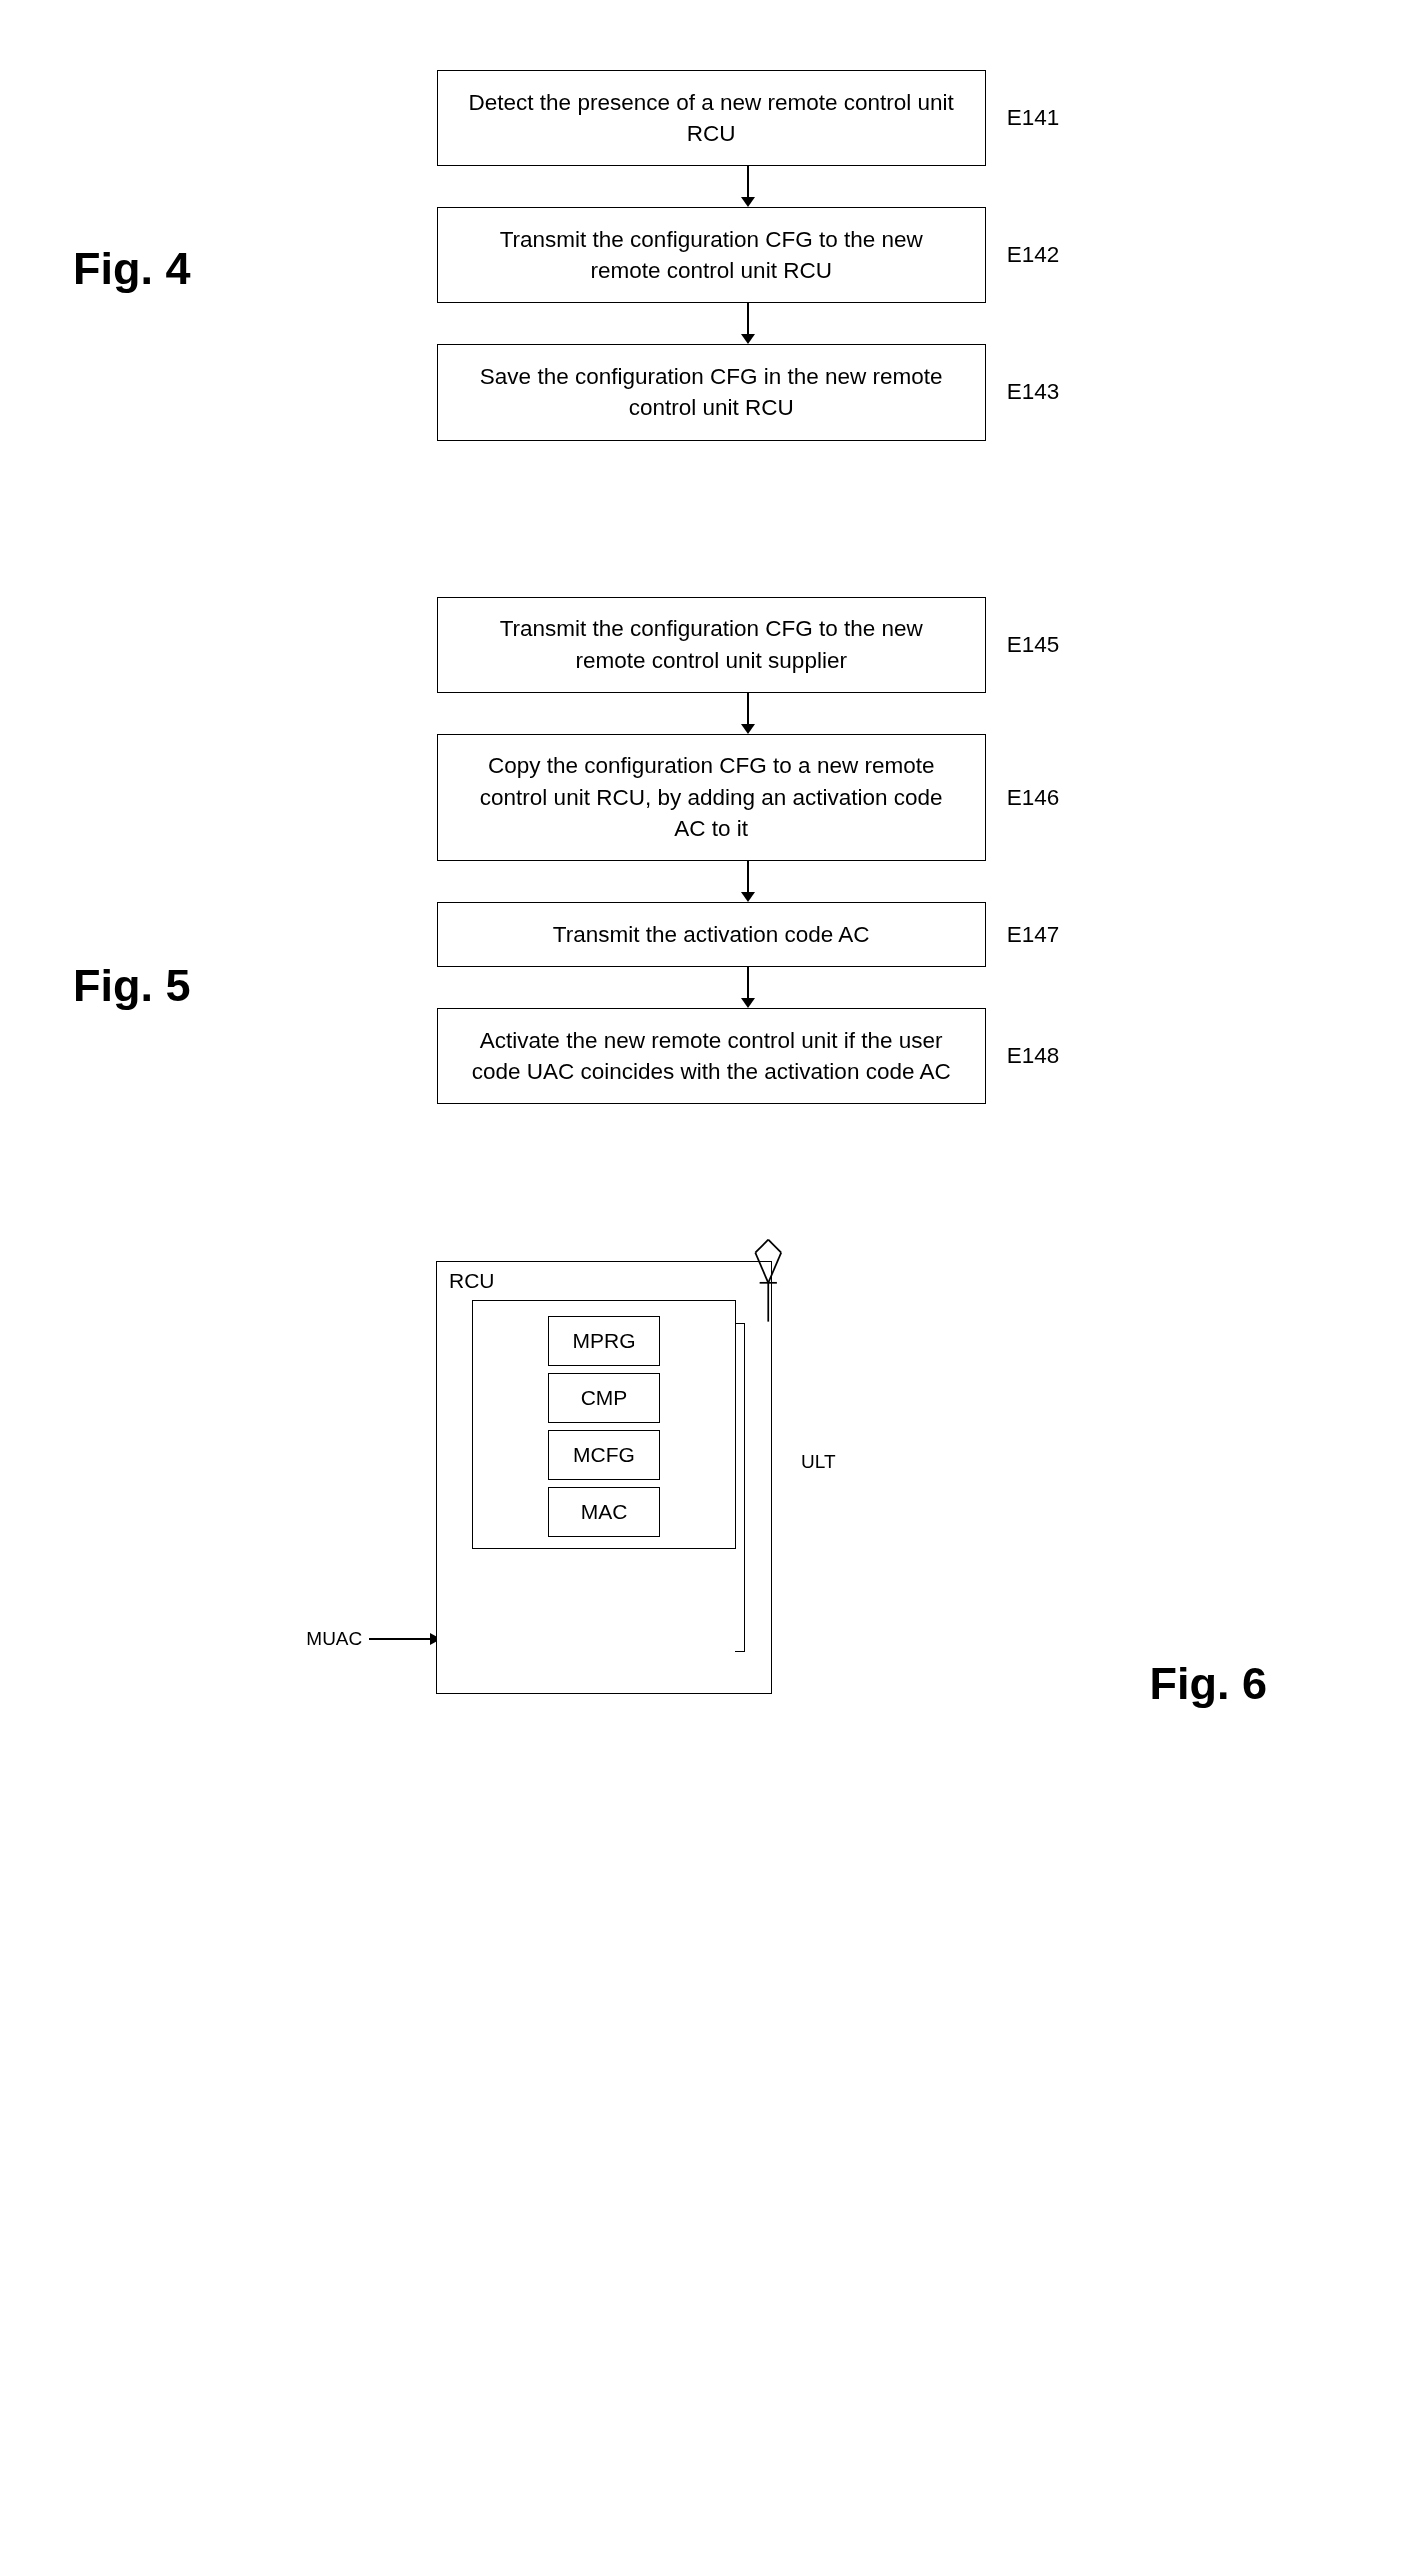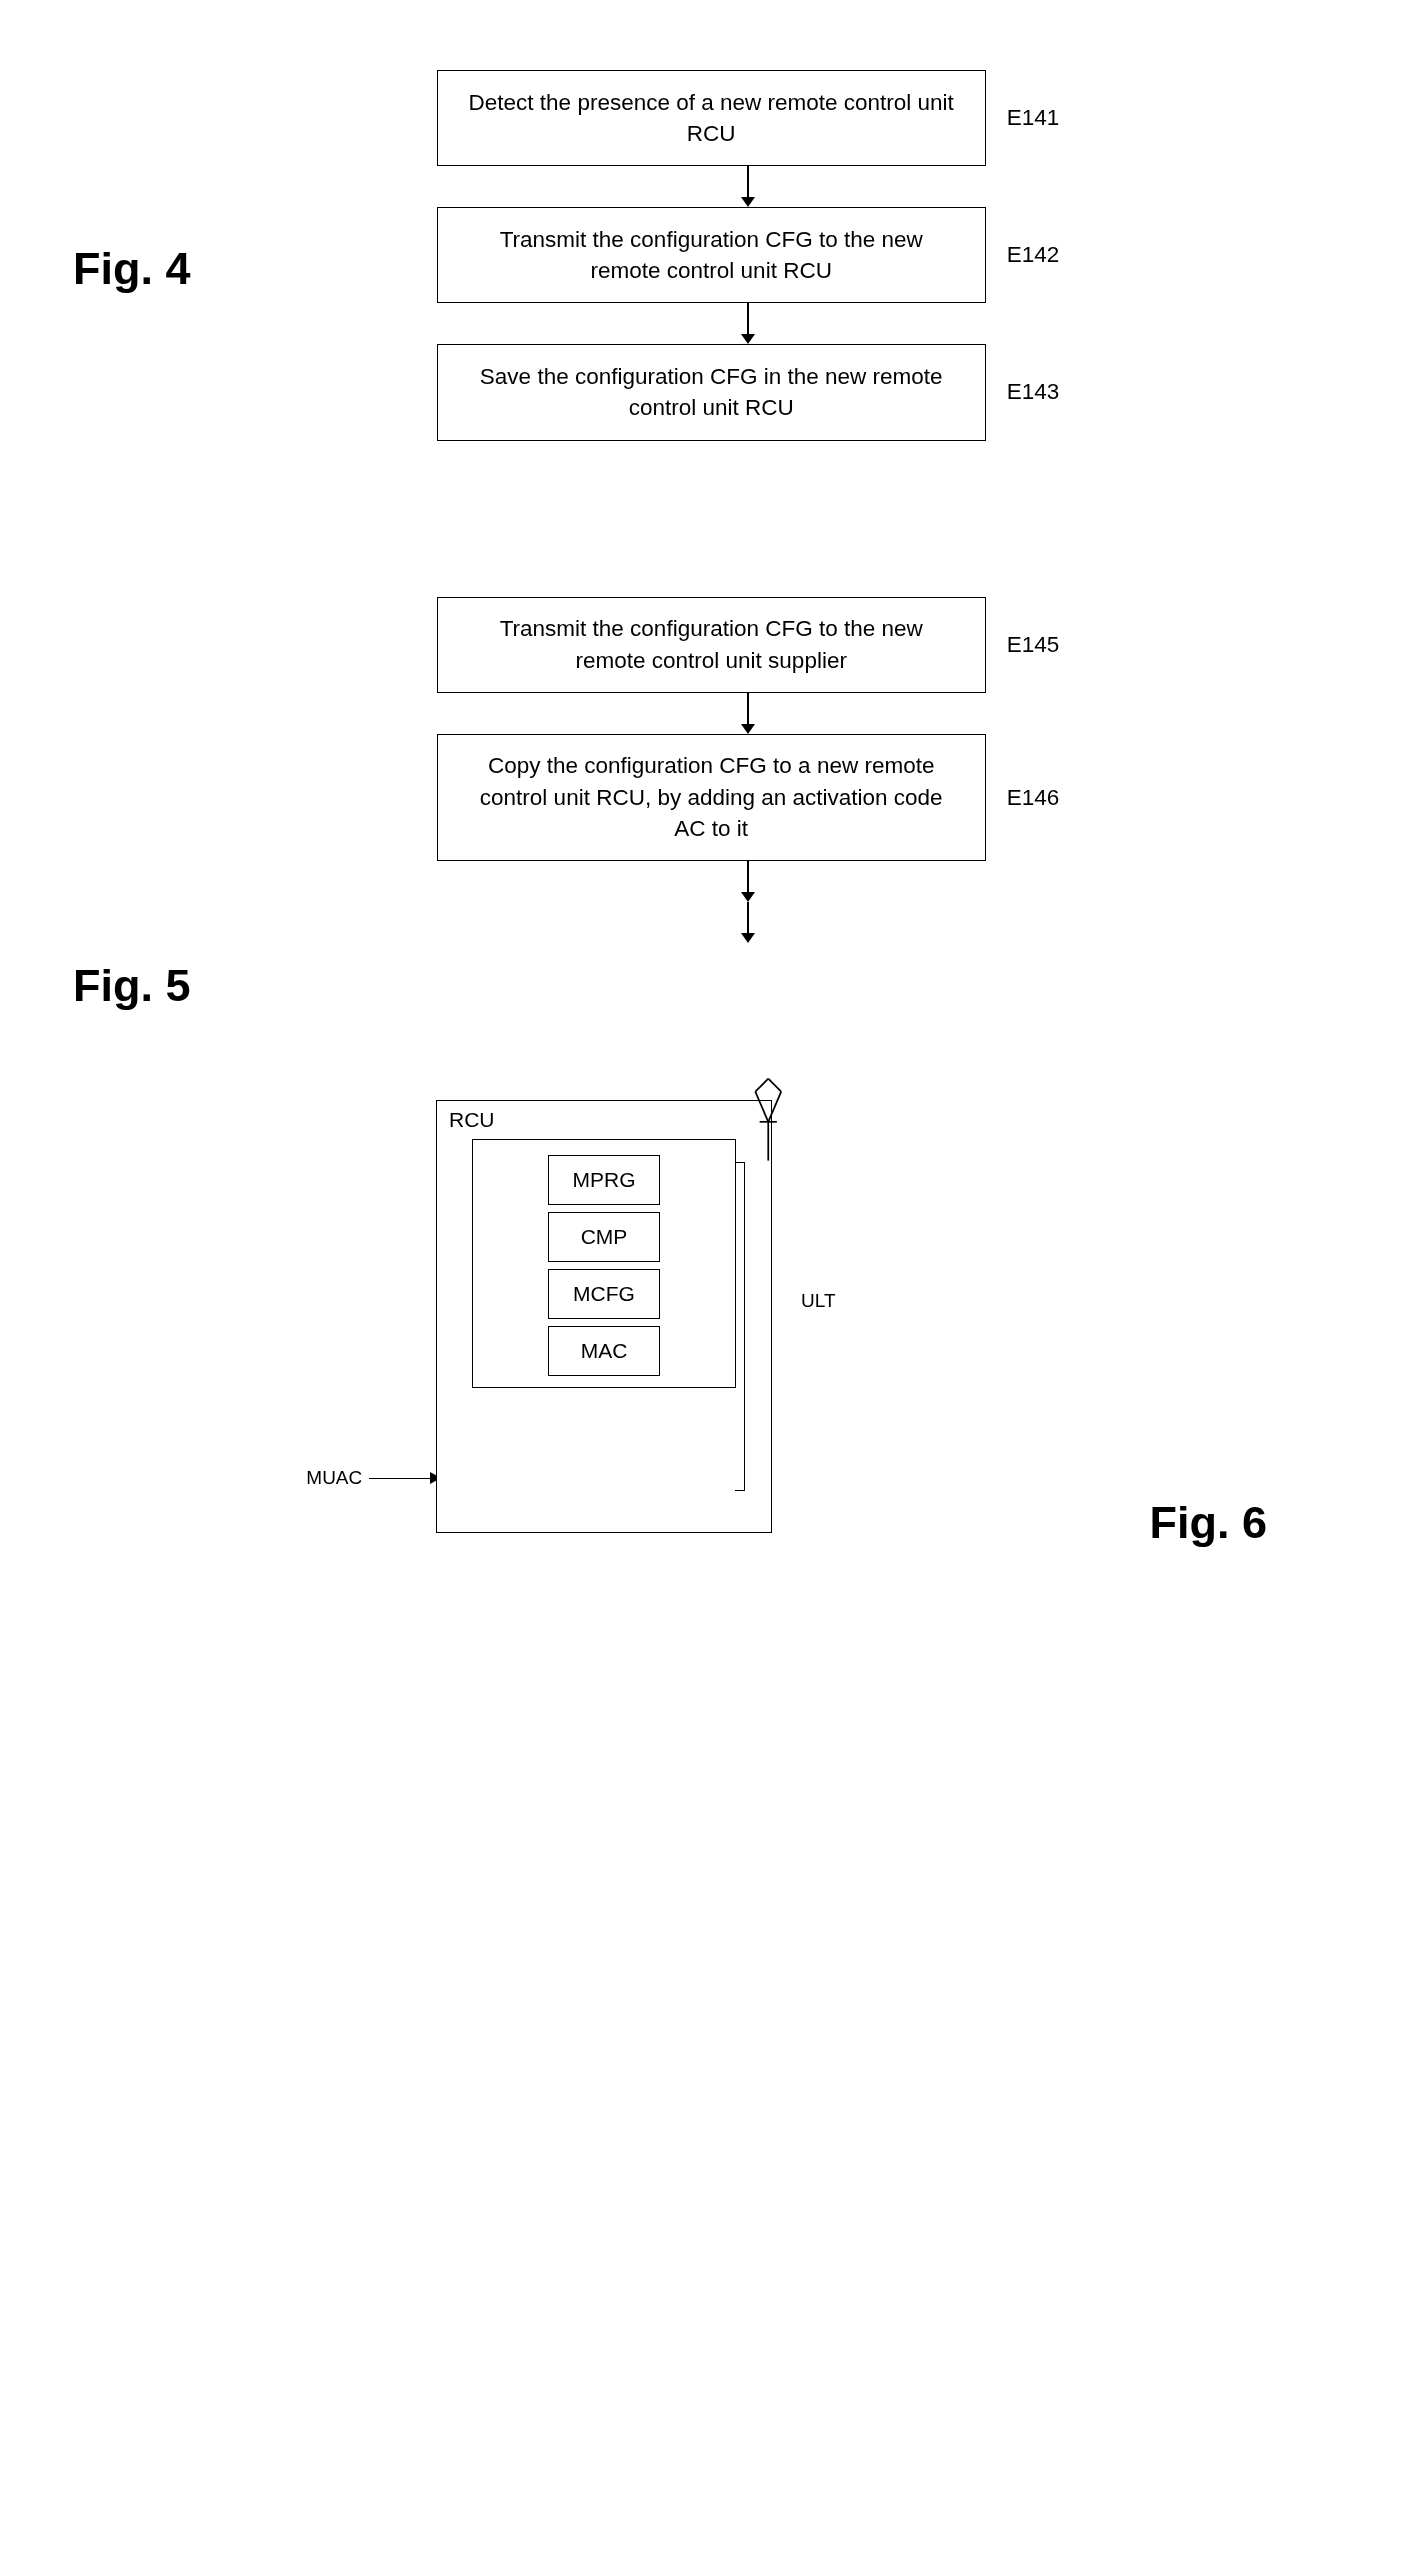"Transmit the activation code AC" div.step-row { html: none -> <div> <div> <span>Transmit the activation code AC</span> </div> <span>E147</span> </div> }
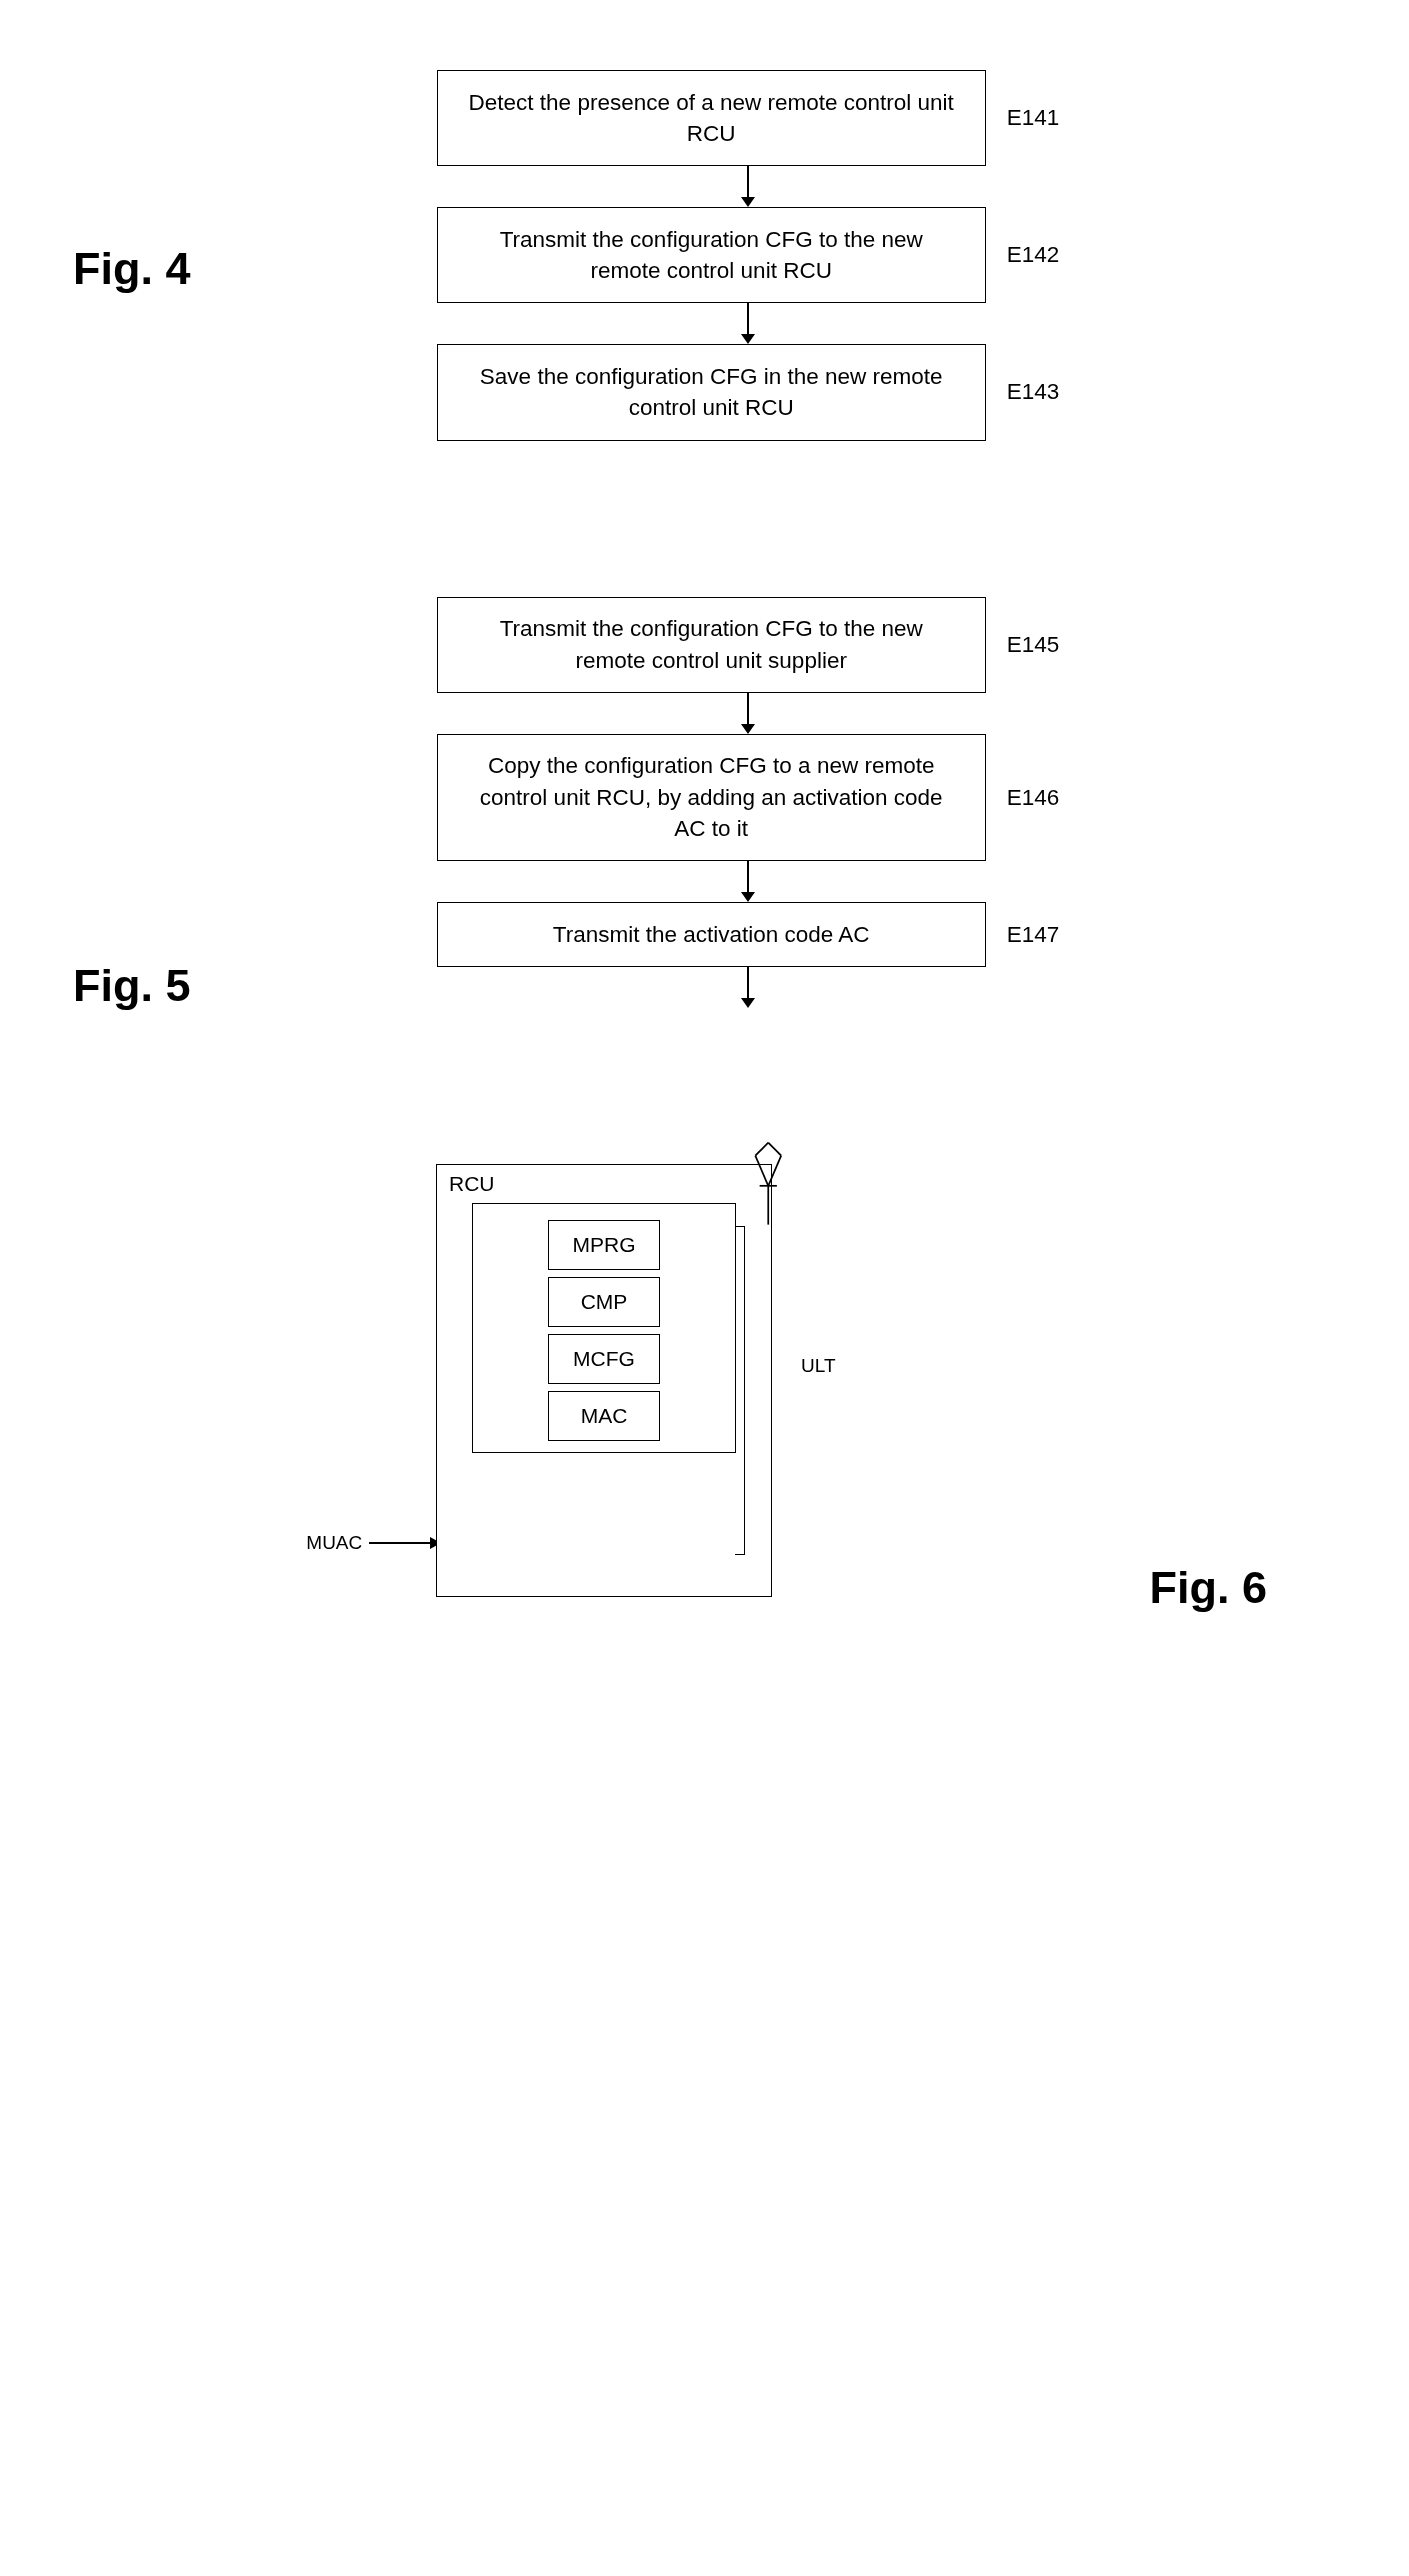"Activate the new remote control" div.step-row { html: none -> <div> <div> <span>Activate the new remote control unit if the user code UAC coincides with the activation code AC</span> </div> <span>E148</span> </div> }
